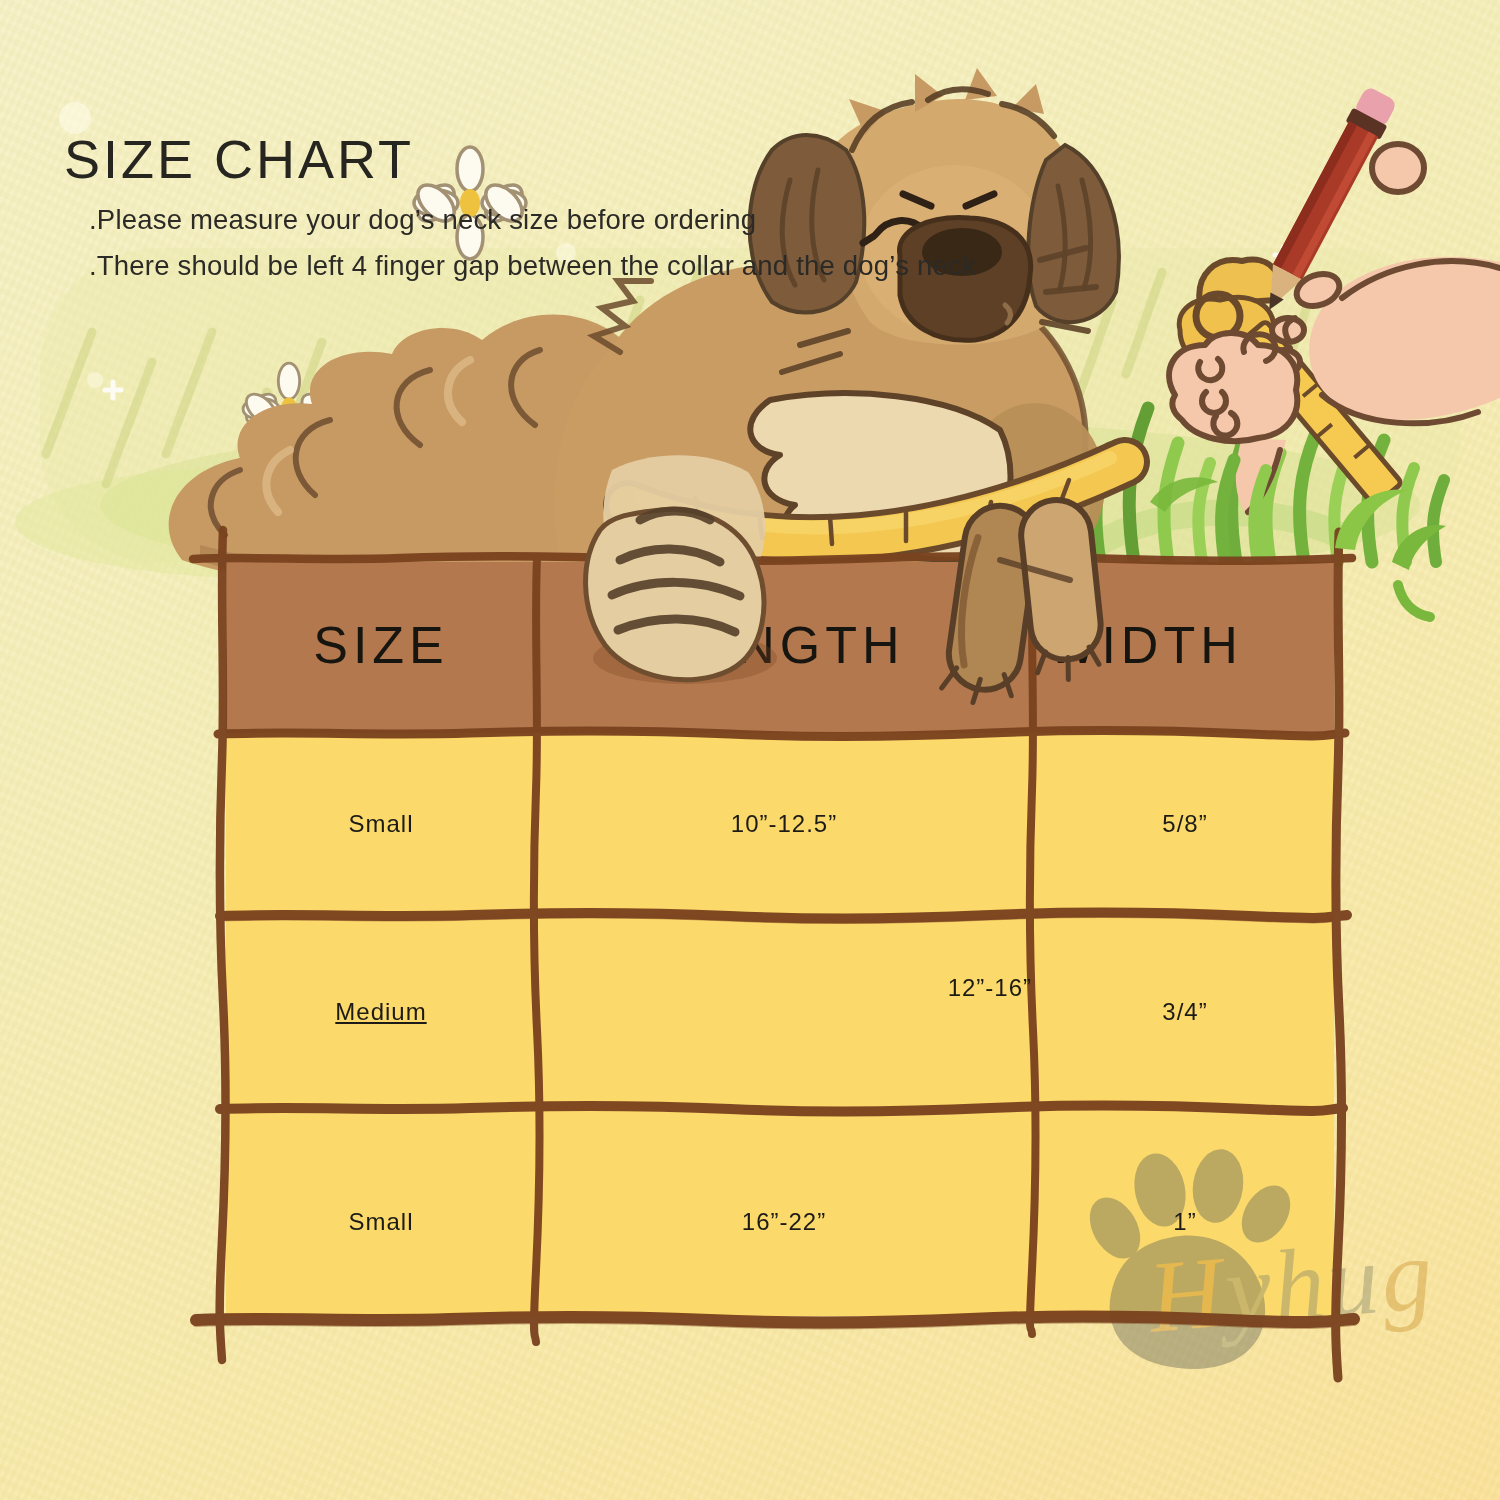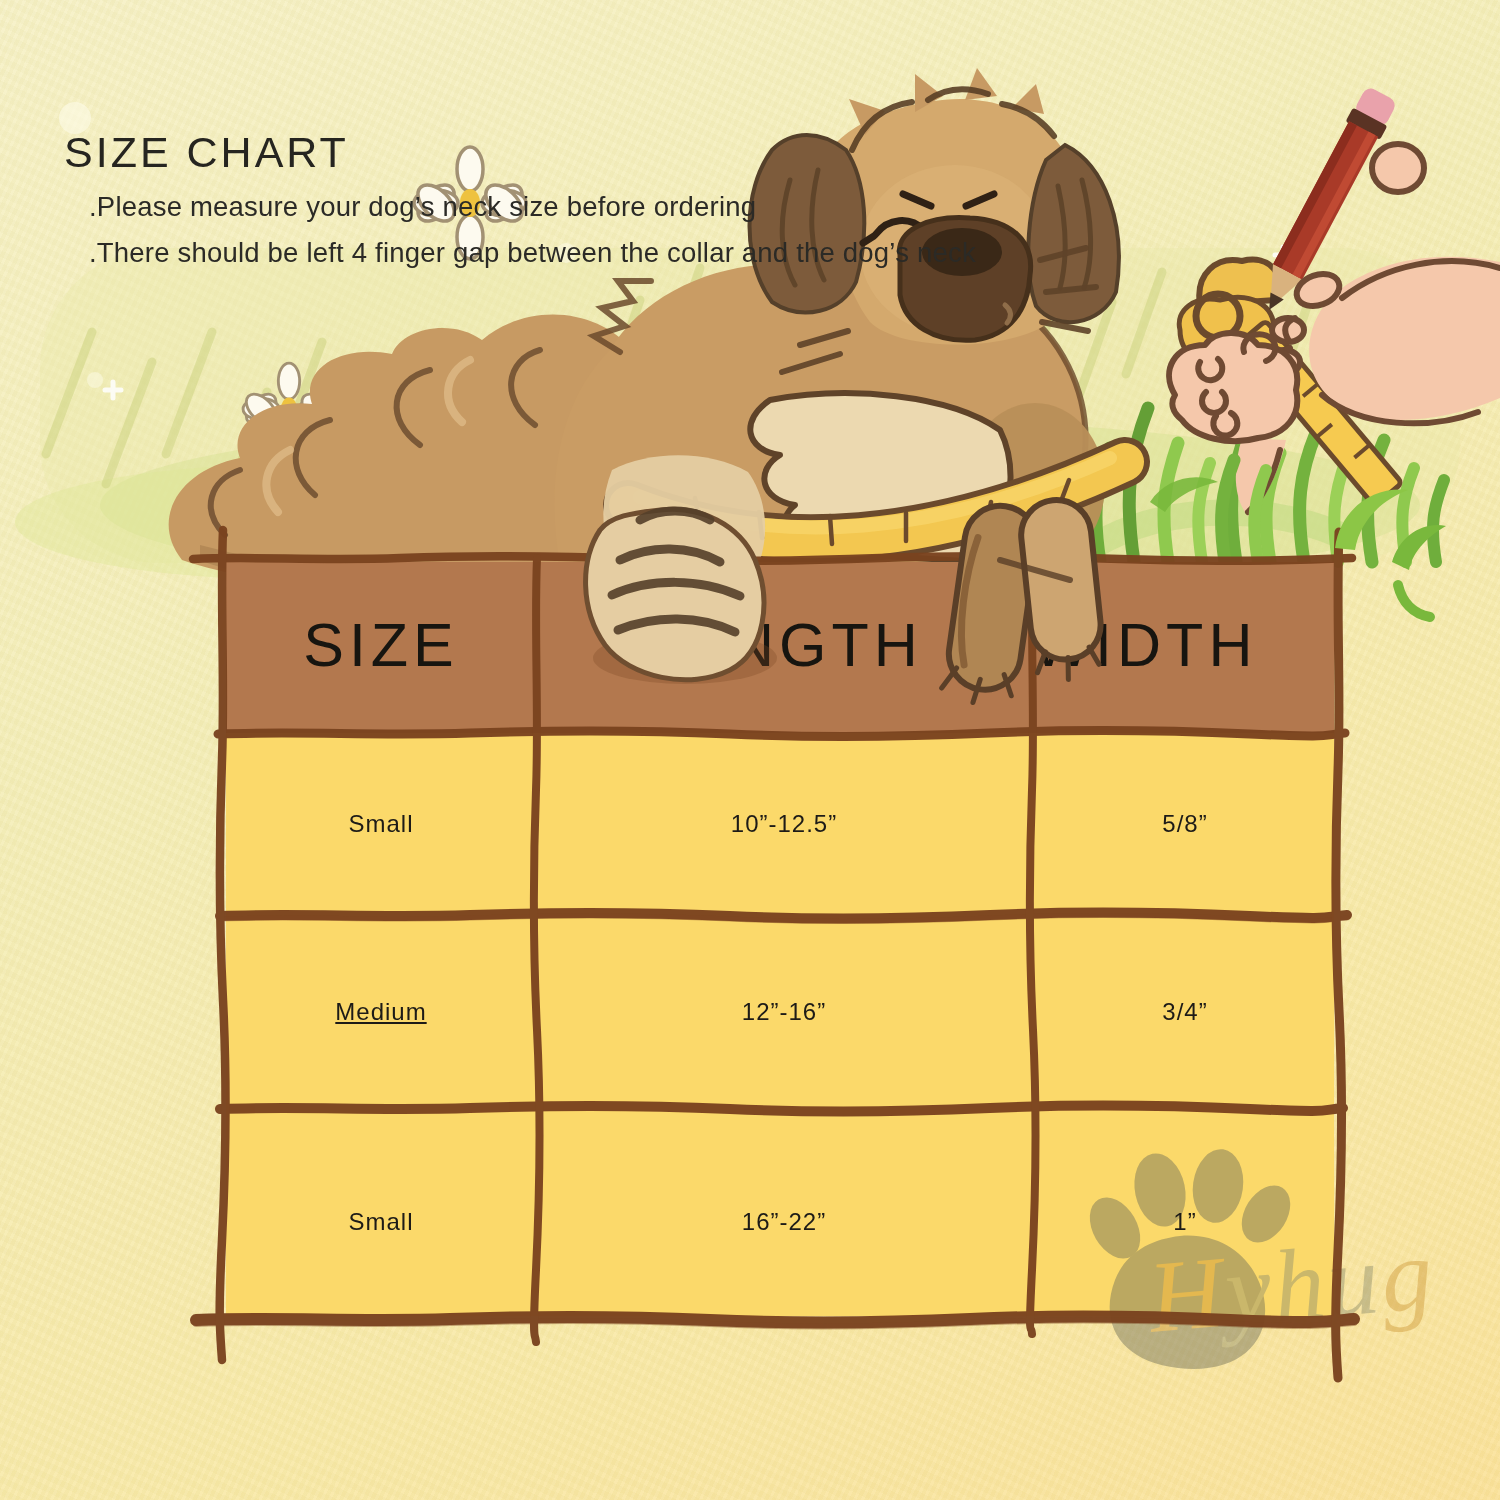"SIZE CHART" #page-title { font-size: 43px -> 54px }
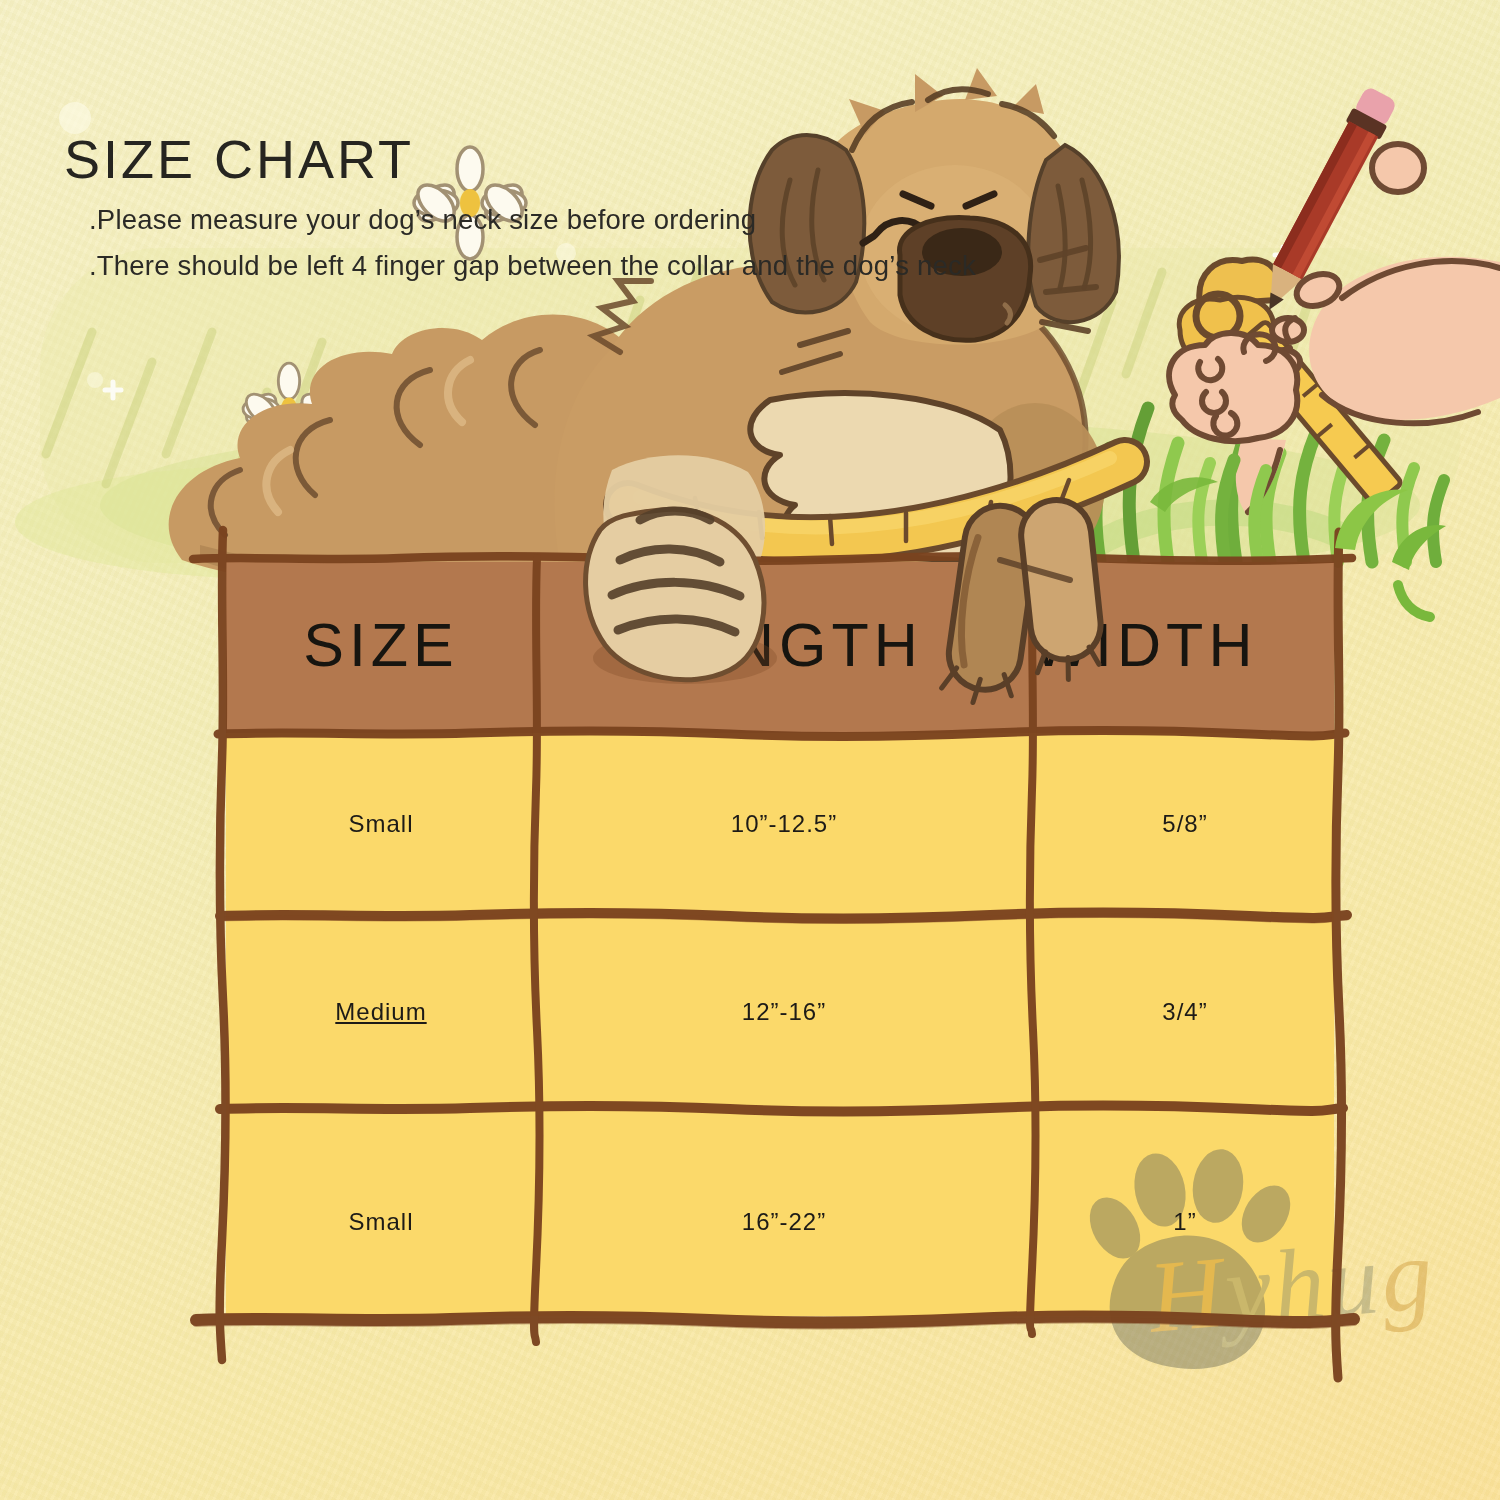"SIZE" .hcell { font-size: 61px -> 52px }
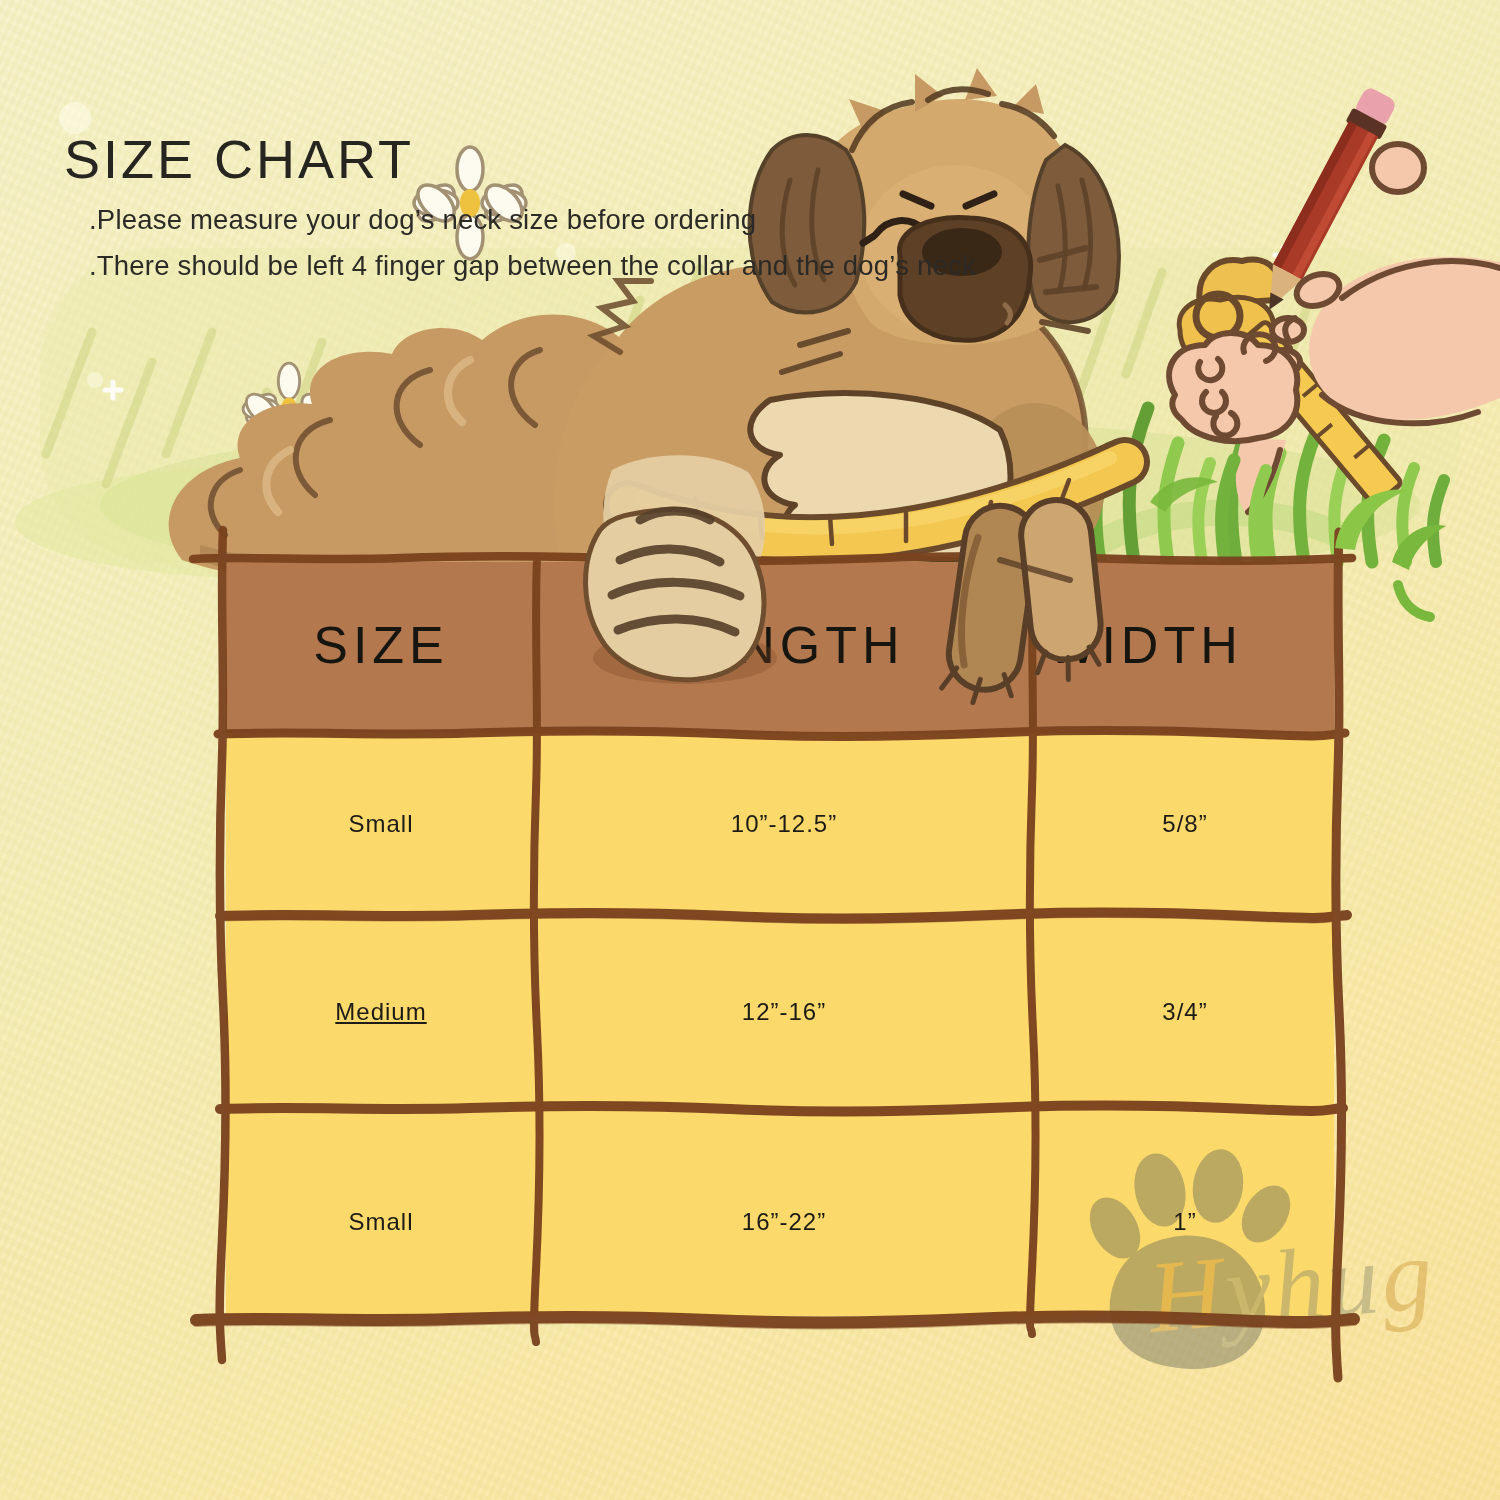"12”-16”" div.cell { text-align: none -> right; top: 988px -> 964px }
